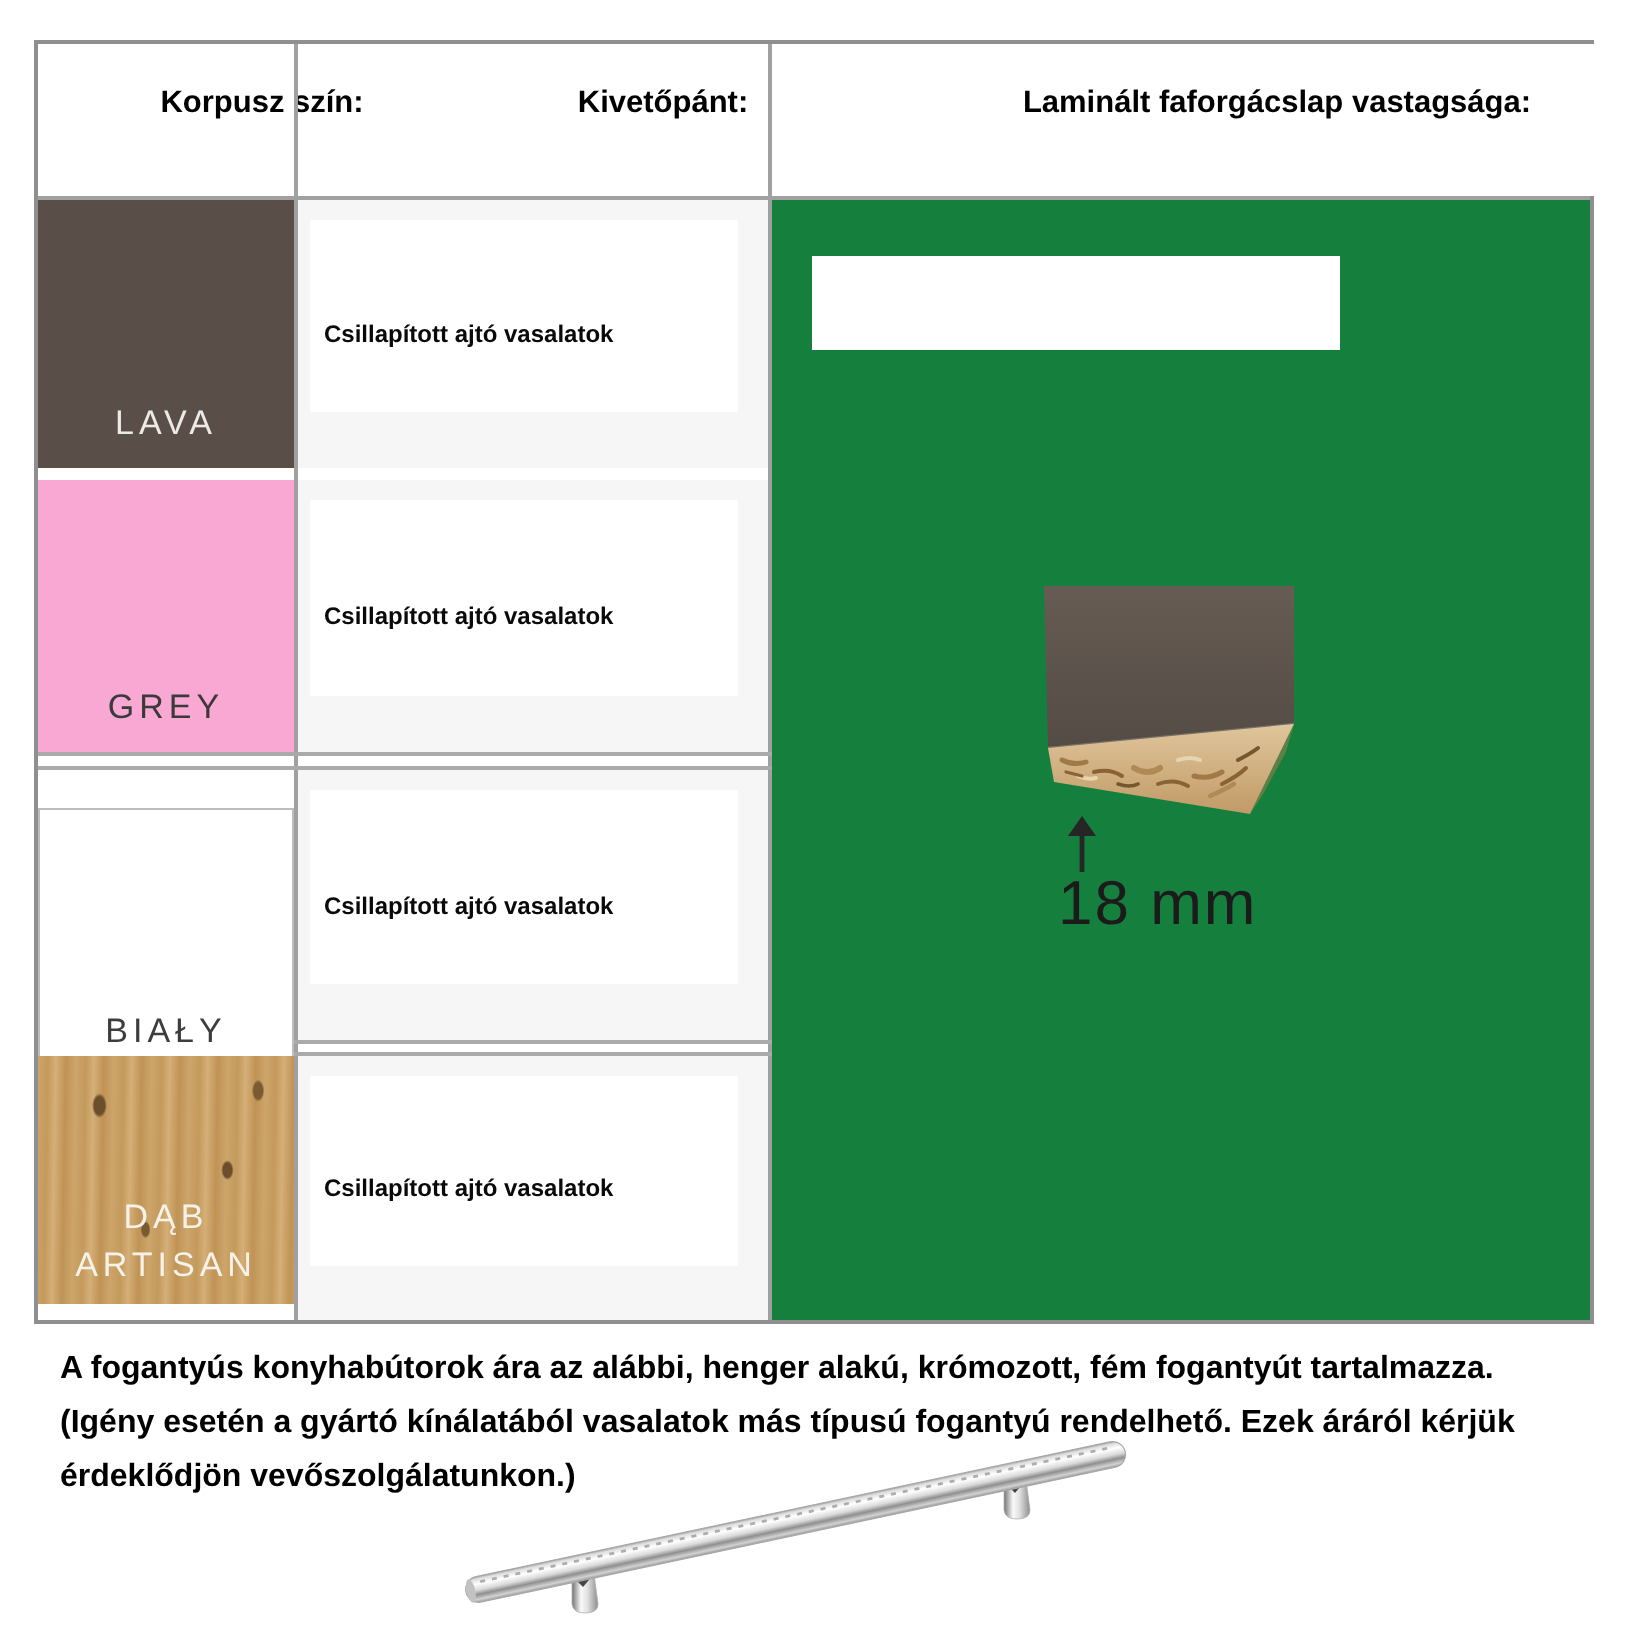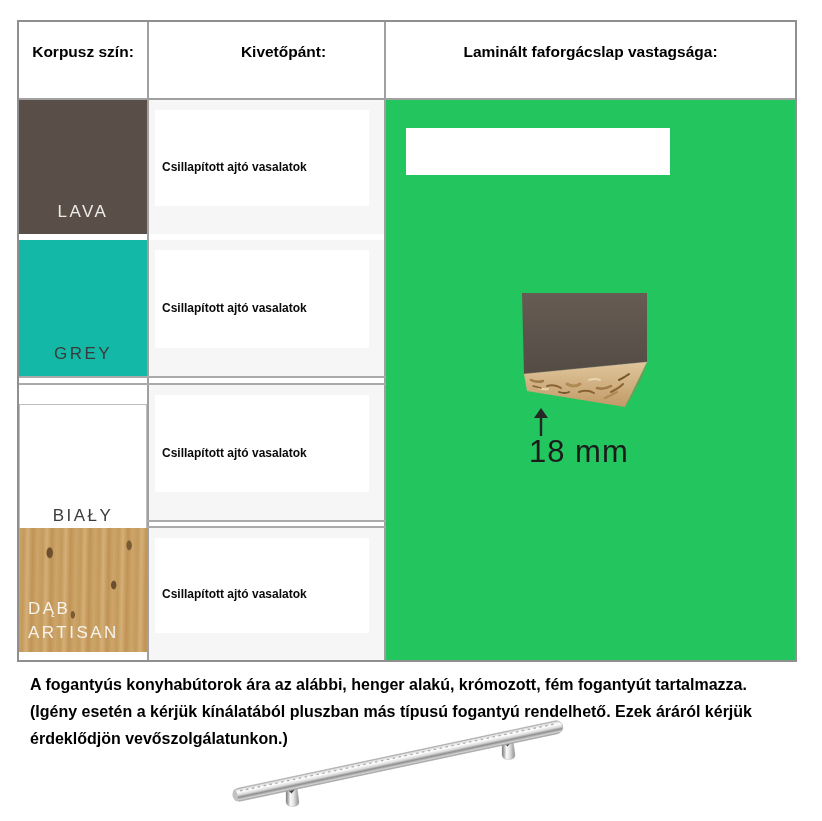"Korpusz szín:" .hcell { margin-left: none -> 48px }
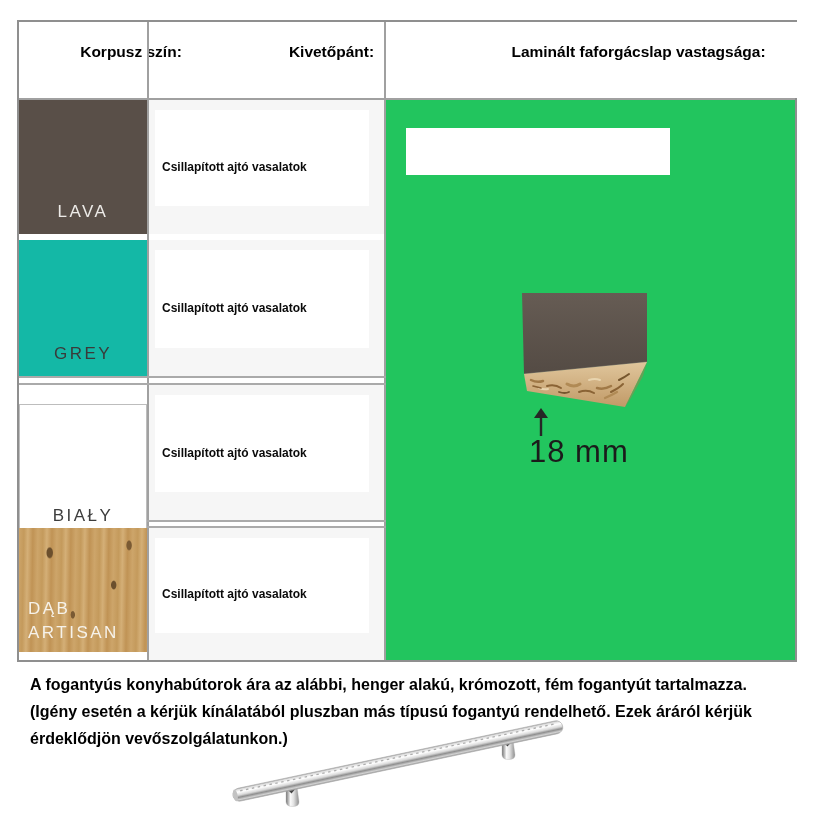"LAVA" .swatch-label { text-align: none -> center }
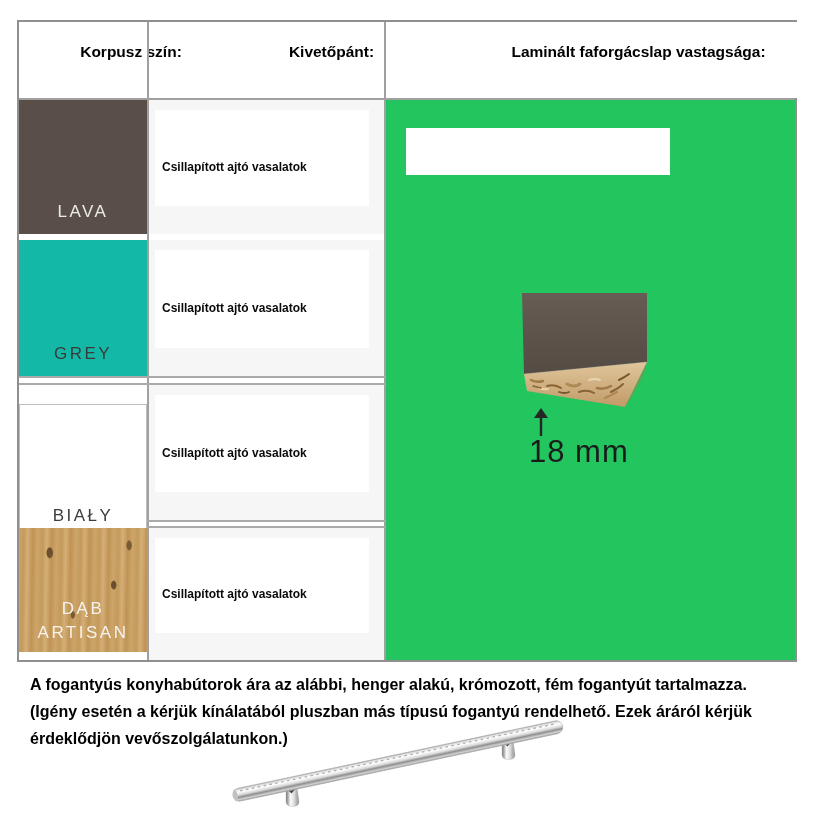"GREY" .sw-grey { background: #14b8a6 -> #f9a8d4 }
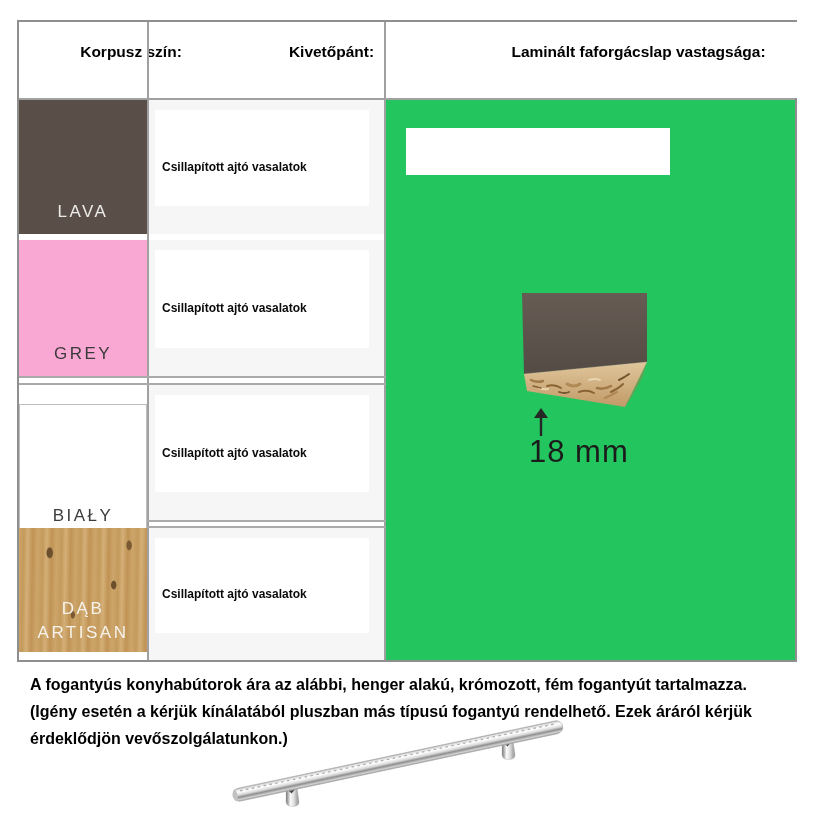"18 mm" .thick-cell { background: #22c55e -> #15803d }
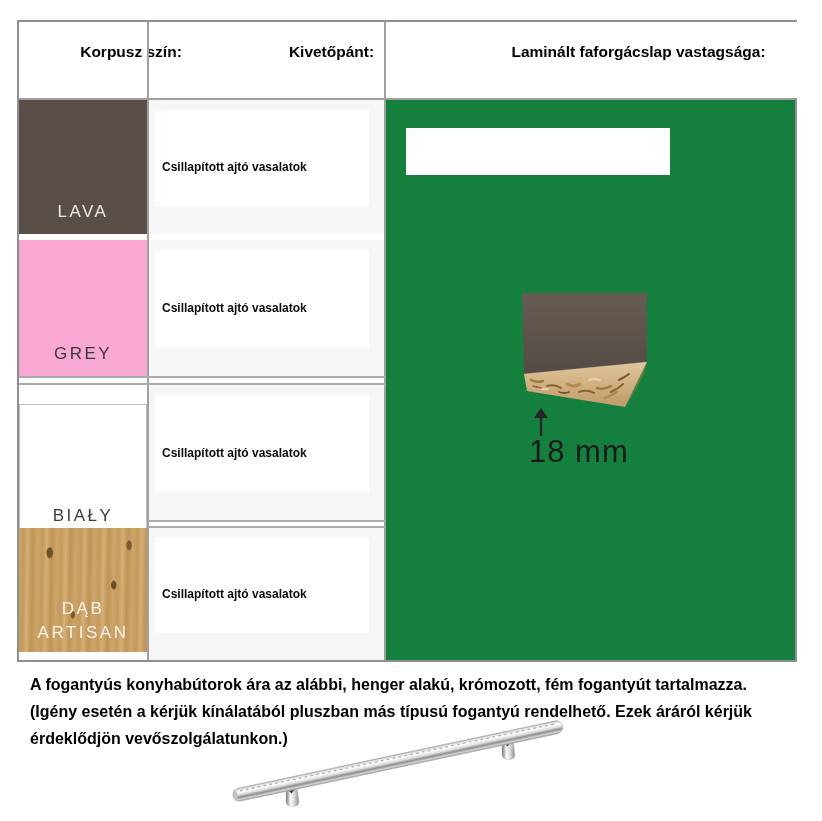"(Igény esetén a kérjük kínálatából" div { text: kérjük kínálatából pluszban -> gyártó kínálatából vasalatok }
